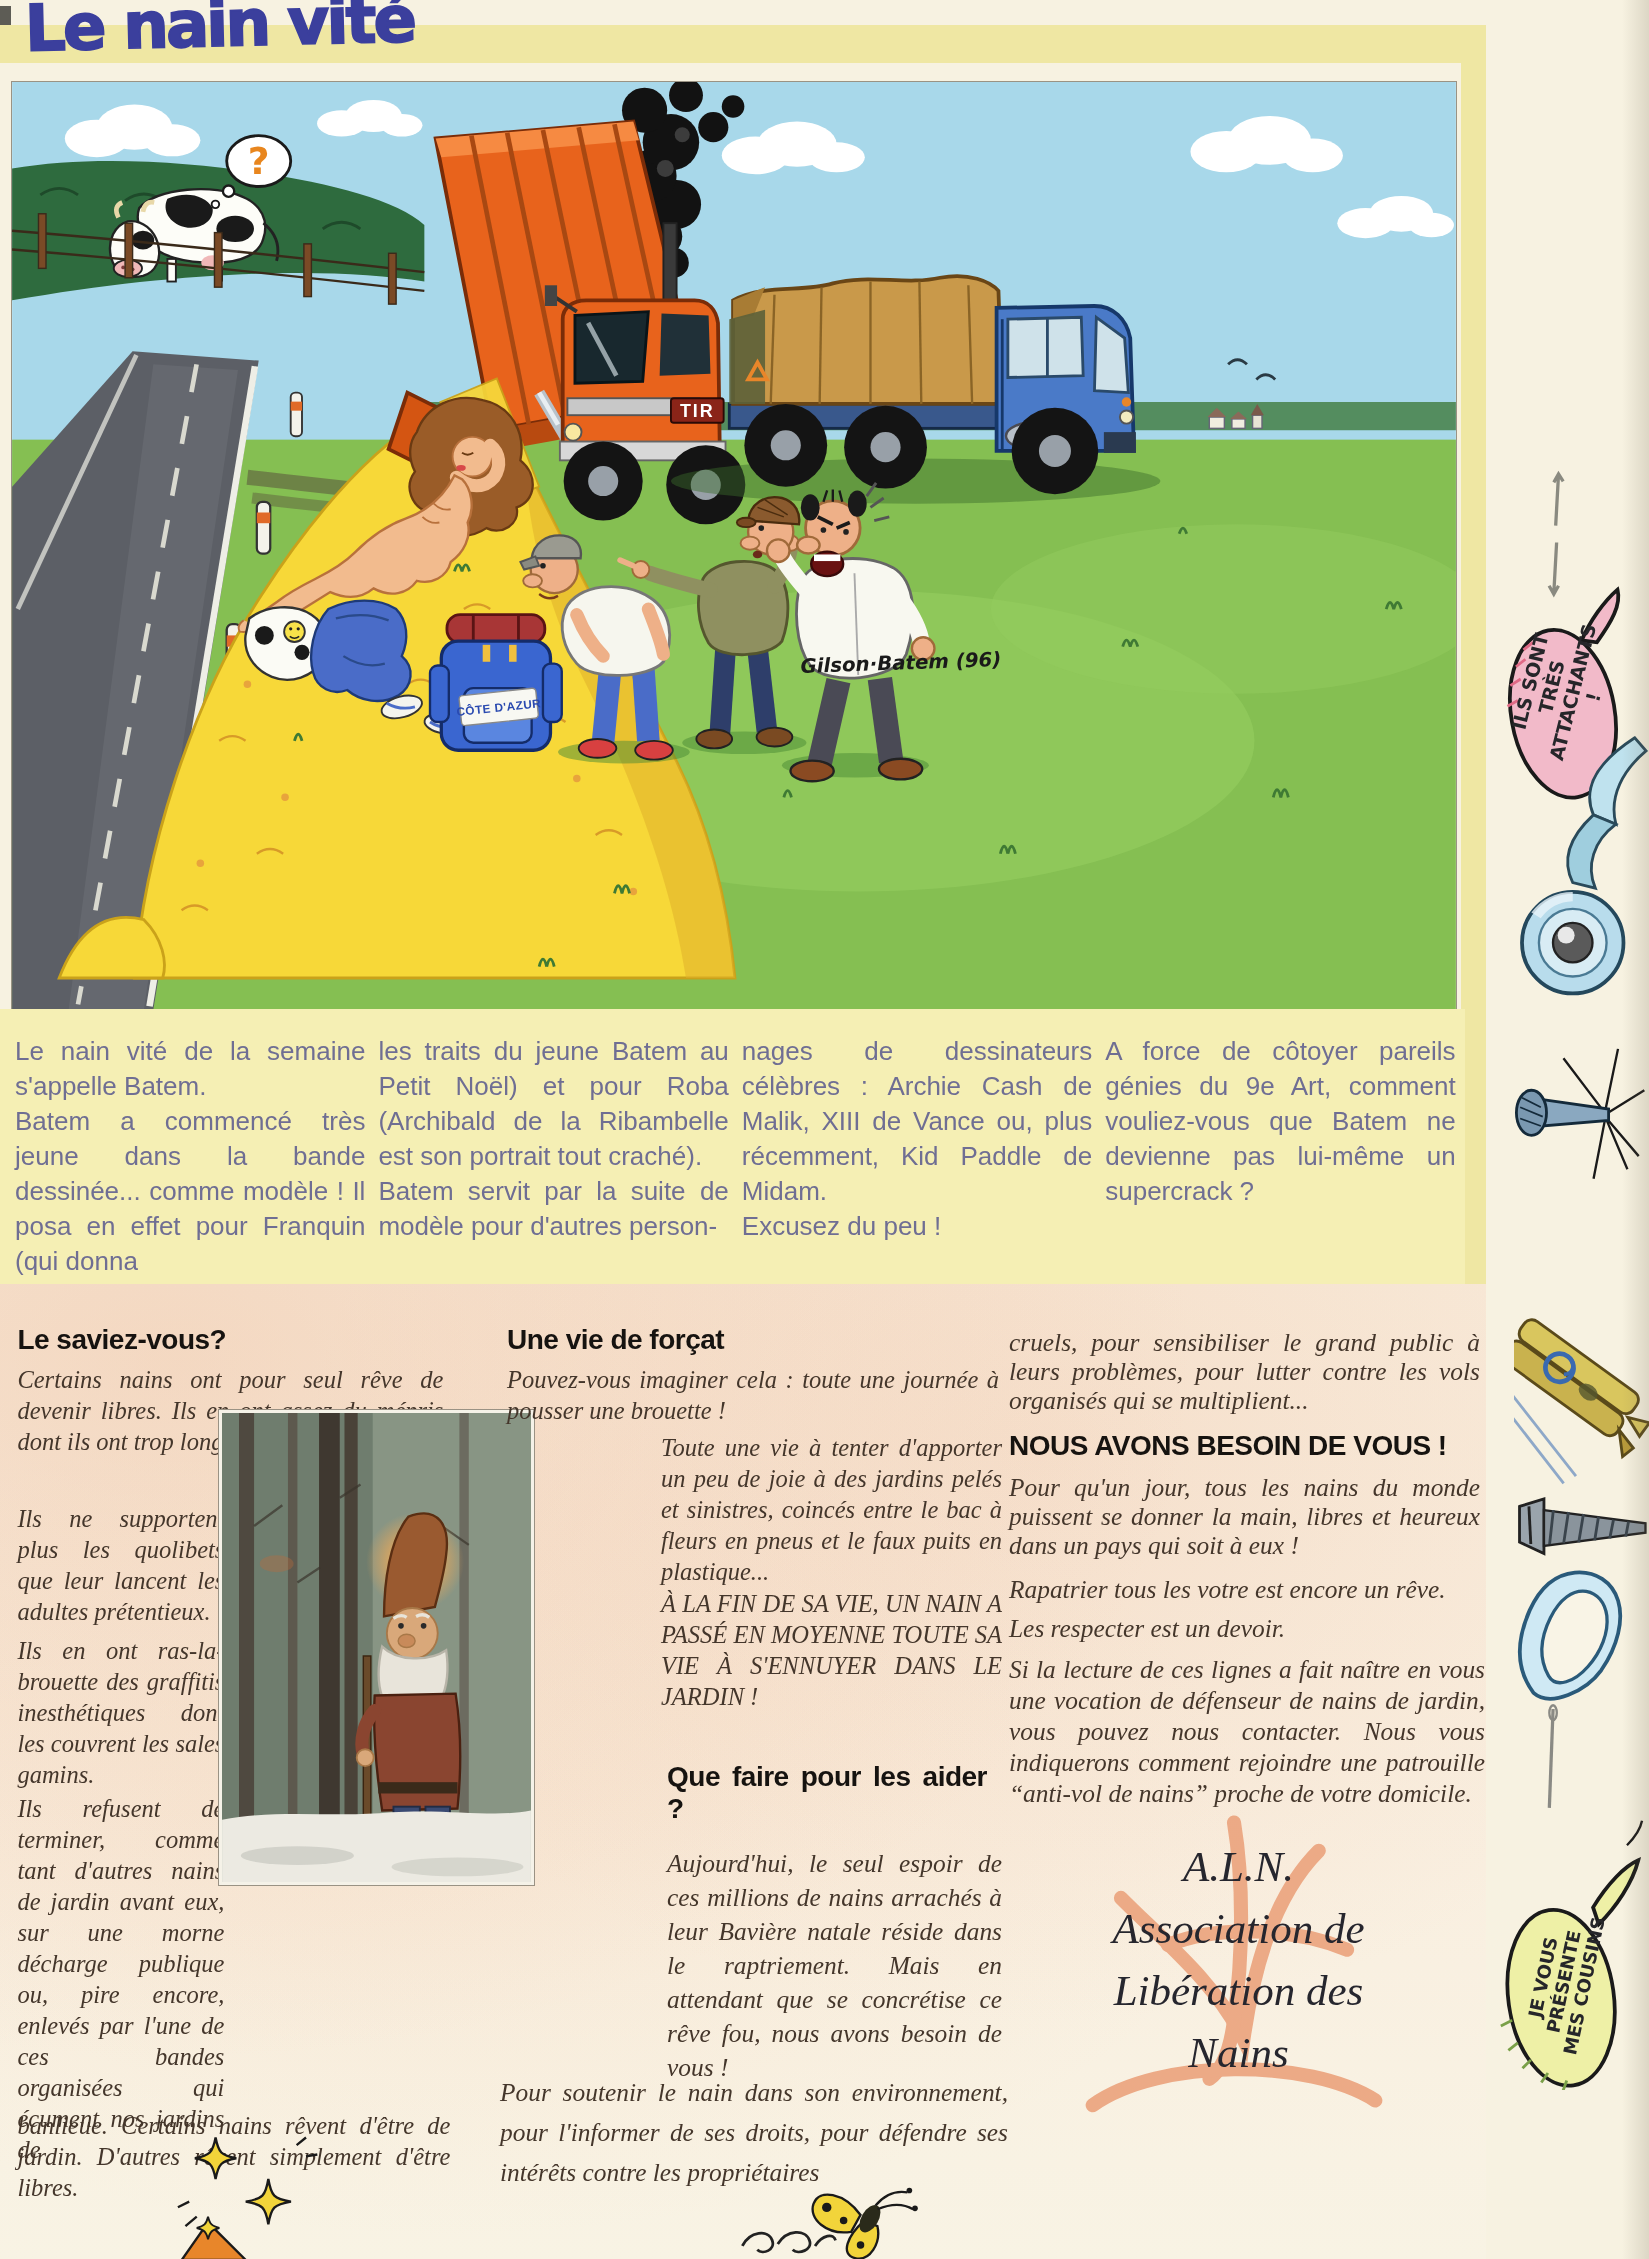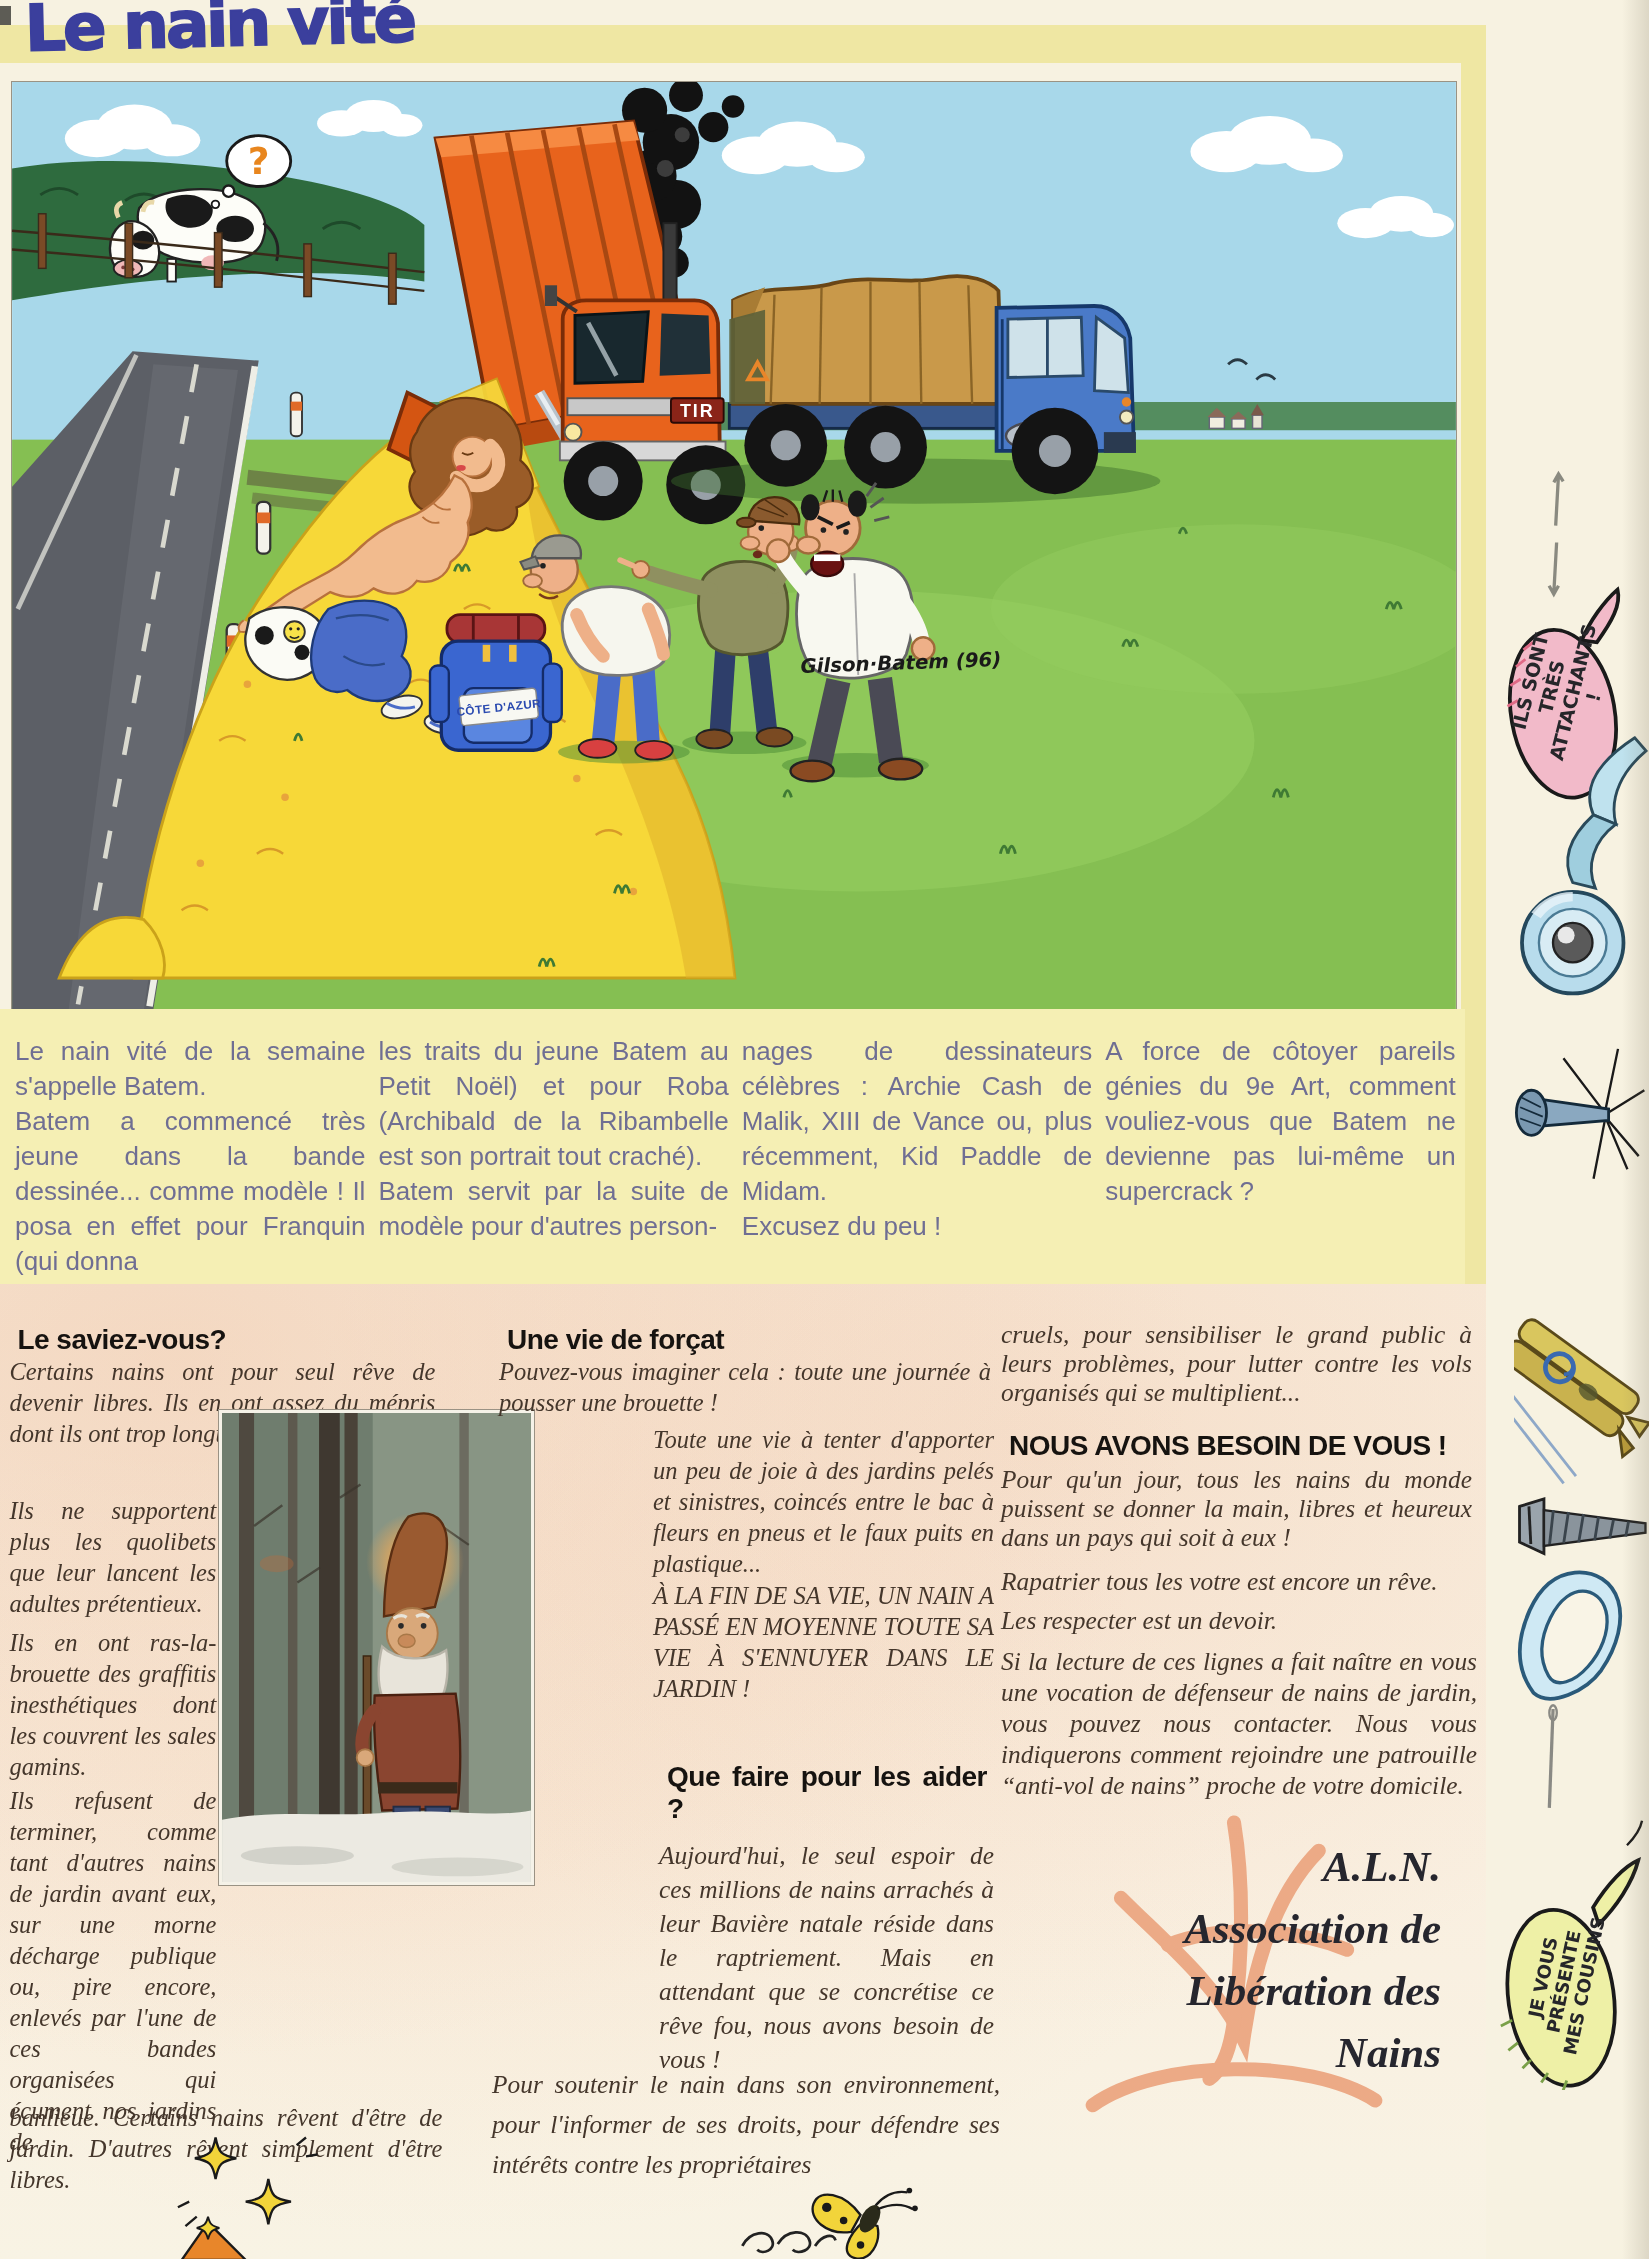"cruels, pour sensibiliser le grand" .ser { margin: 0 -> 8px }
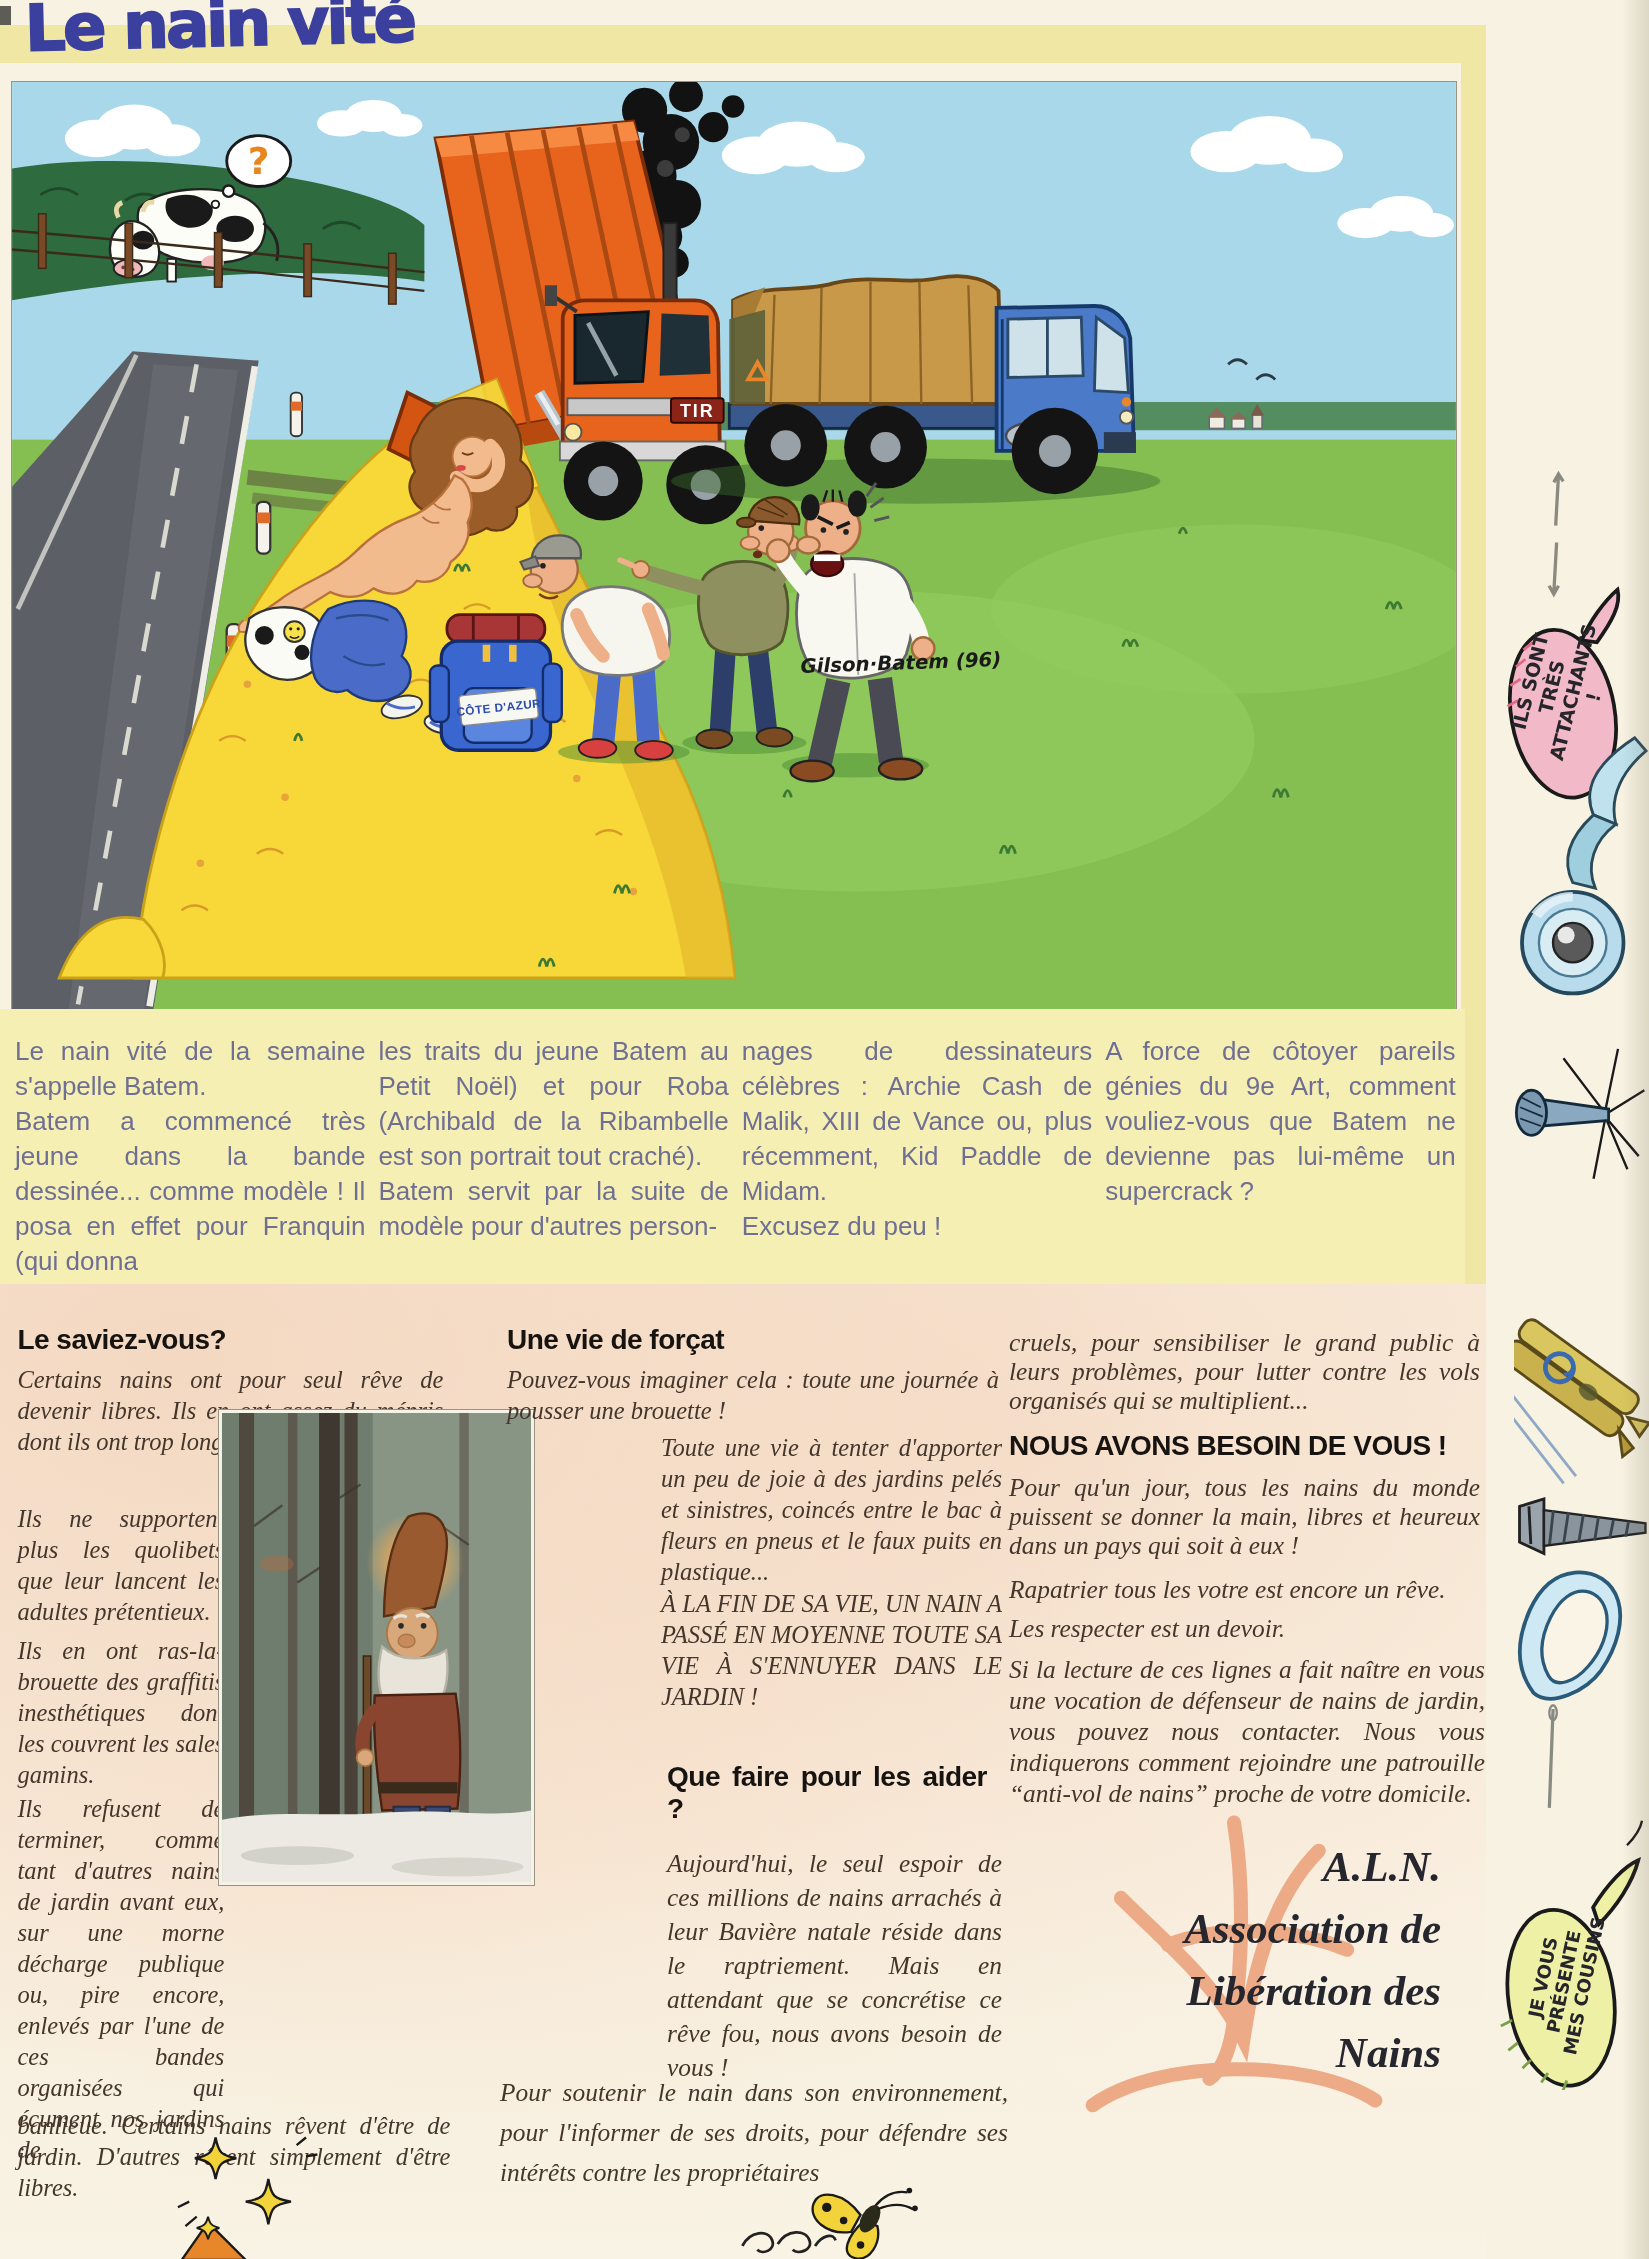"A.L.N." .aln { font-weight: 700 -> 400; text-align: right -> center }
